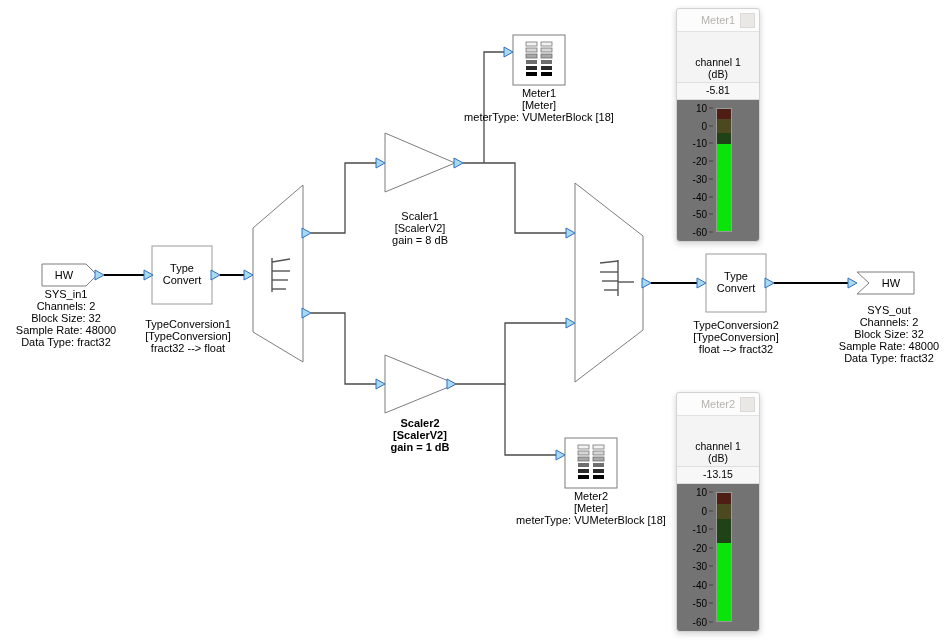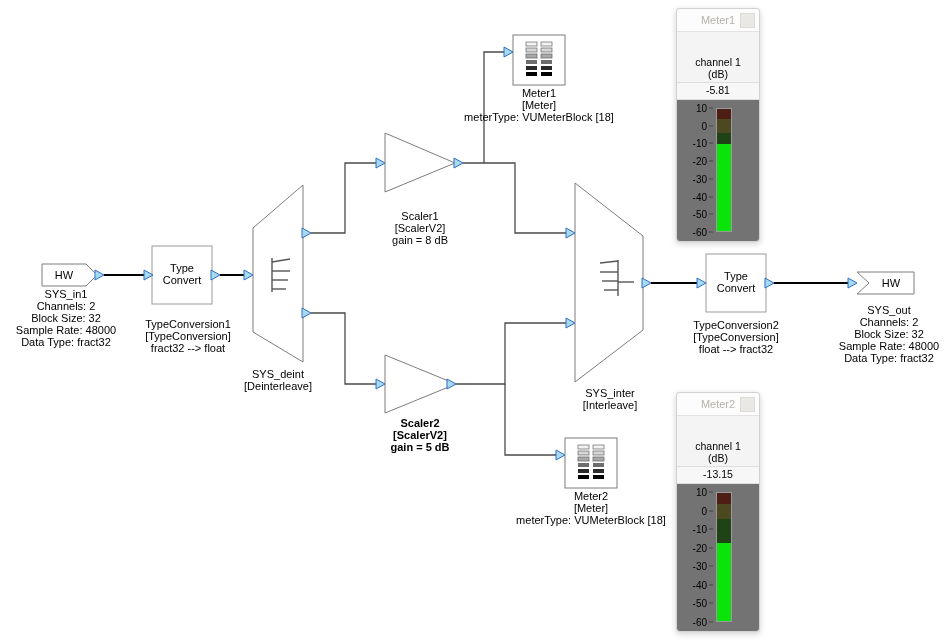"SYS_deint" div.lbl { html: <div> <div>SYS_deint</div> <div>[Deinterleave]</div> </div> -> none }
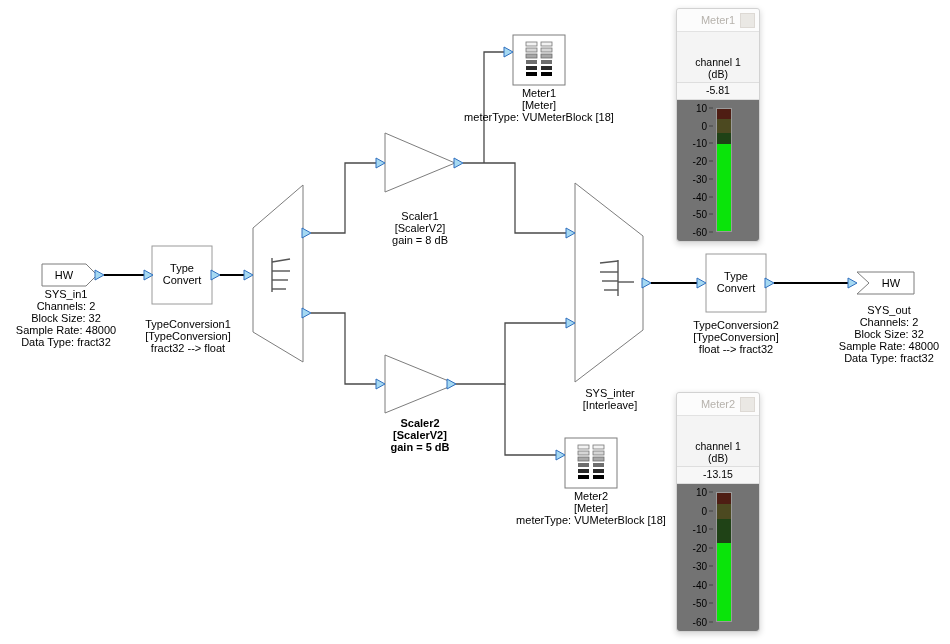"SYS_inter" div.lbl { html: <div> <div>SYS_inter</div> <div>[Interleave]</div> </div> -> none }
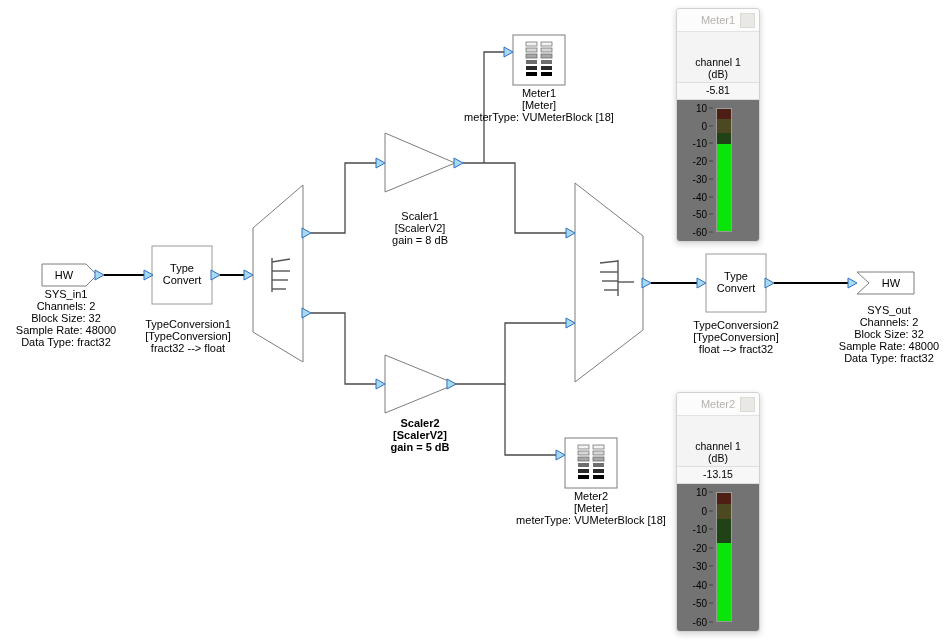"gain = 5 dB" div { text: 5 -> 1 }
